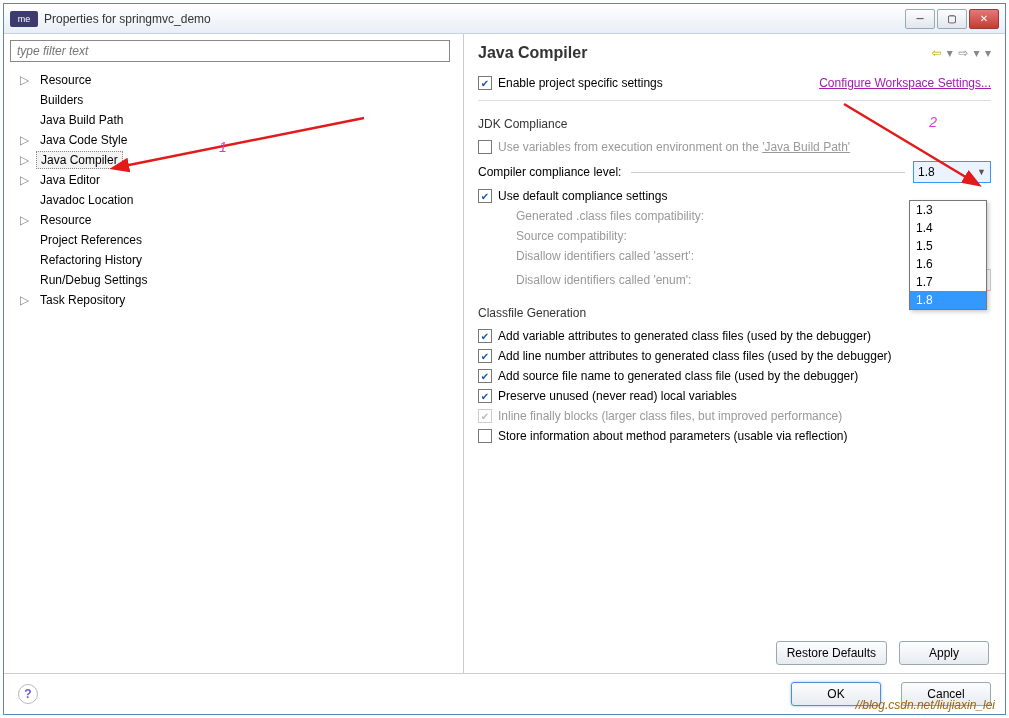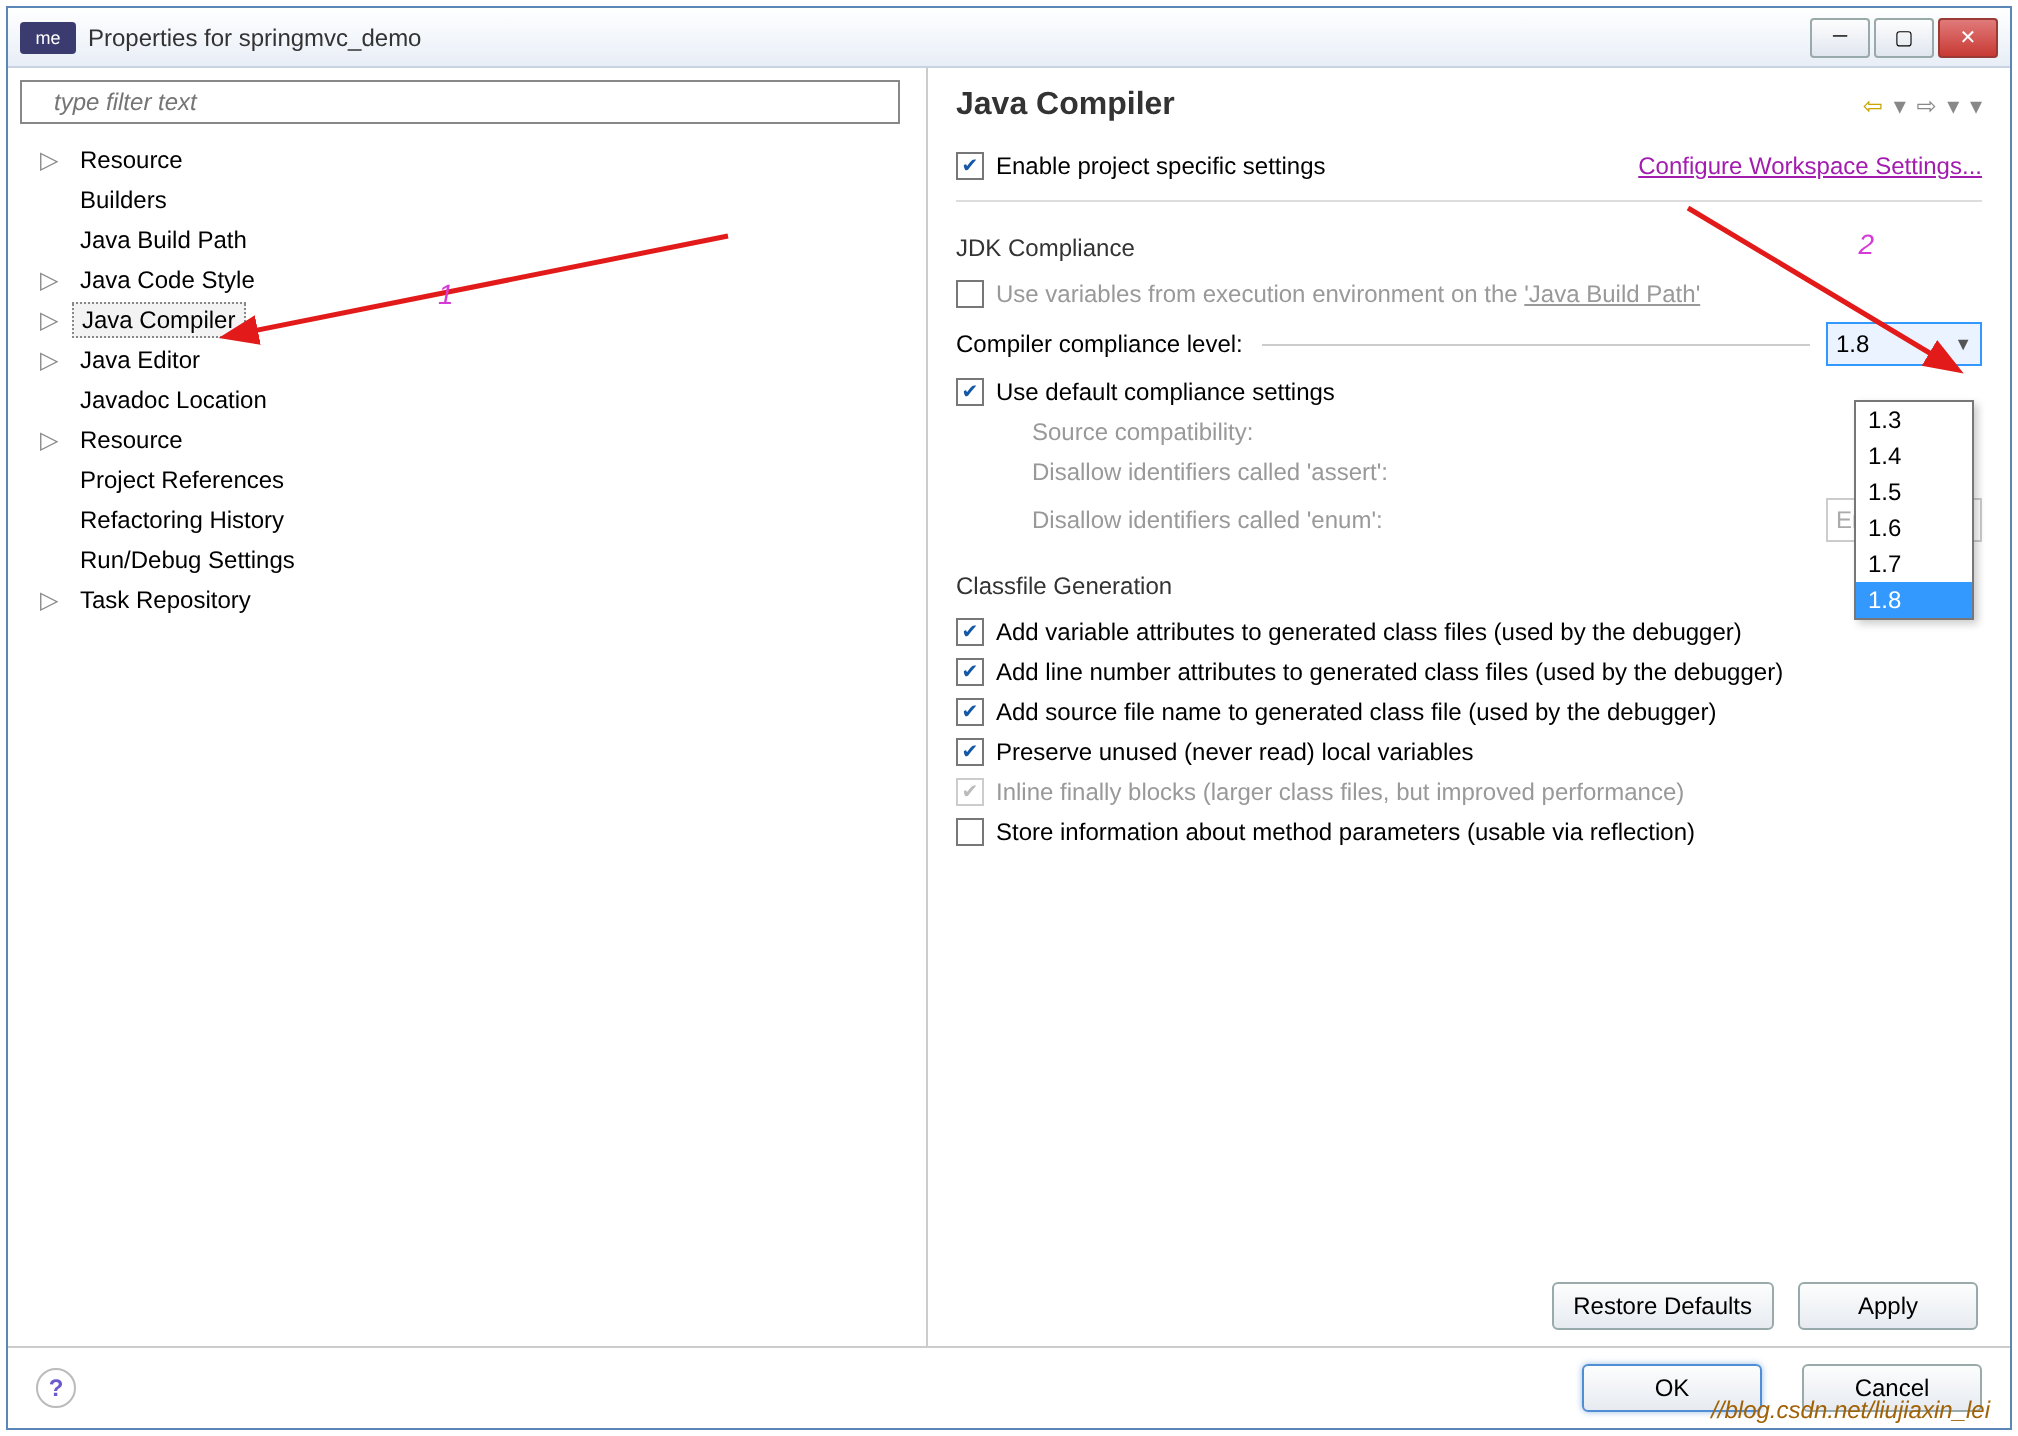"type filter text" .filter { padding: 2px 16px -> 2px 6px }
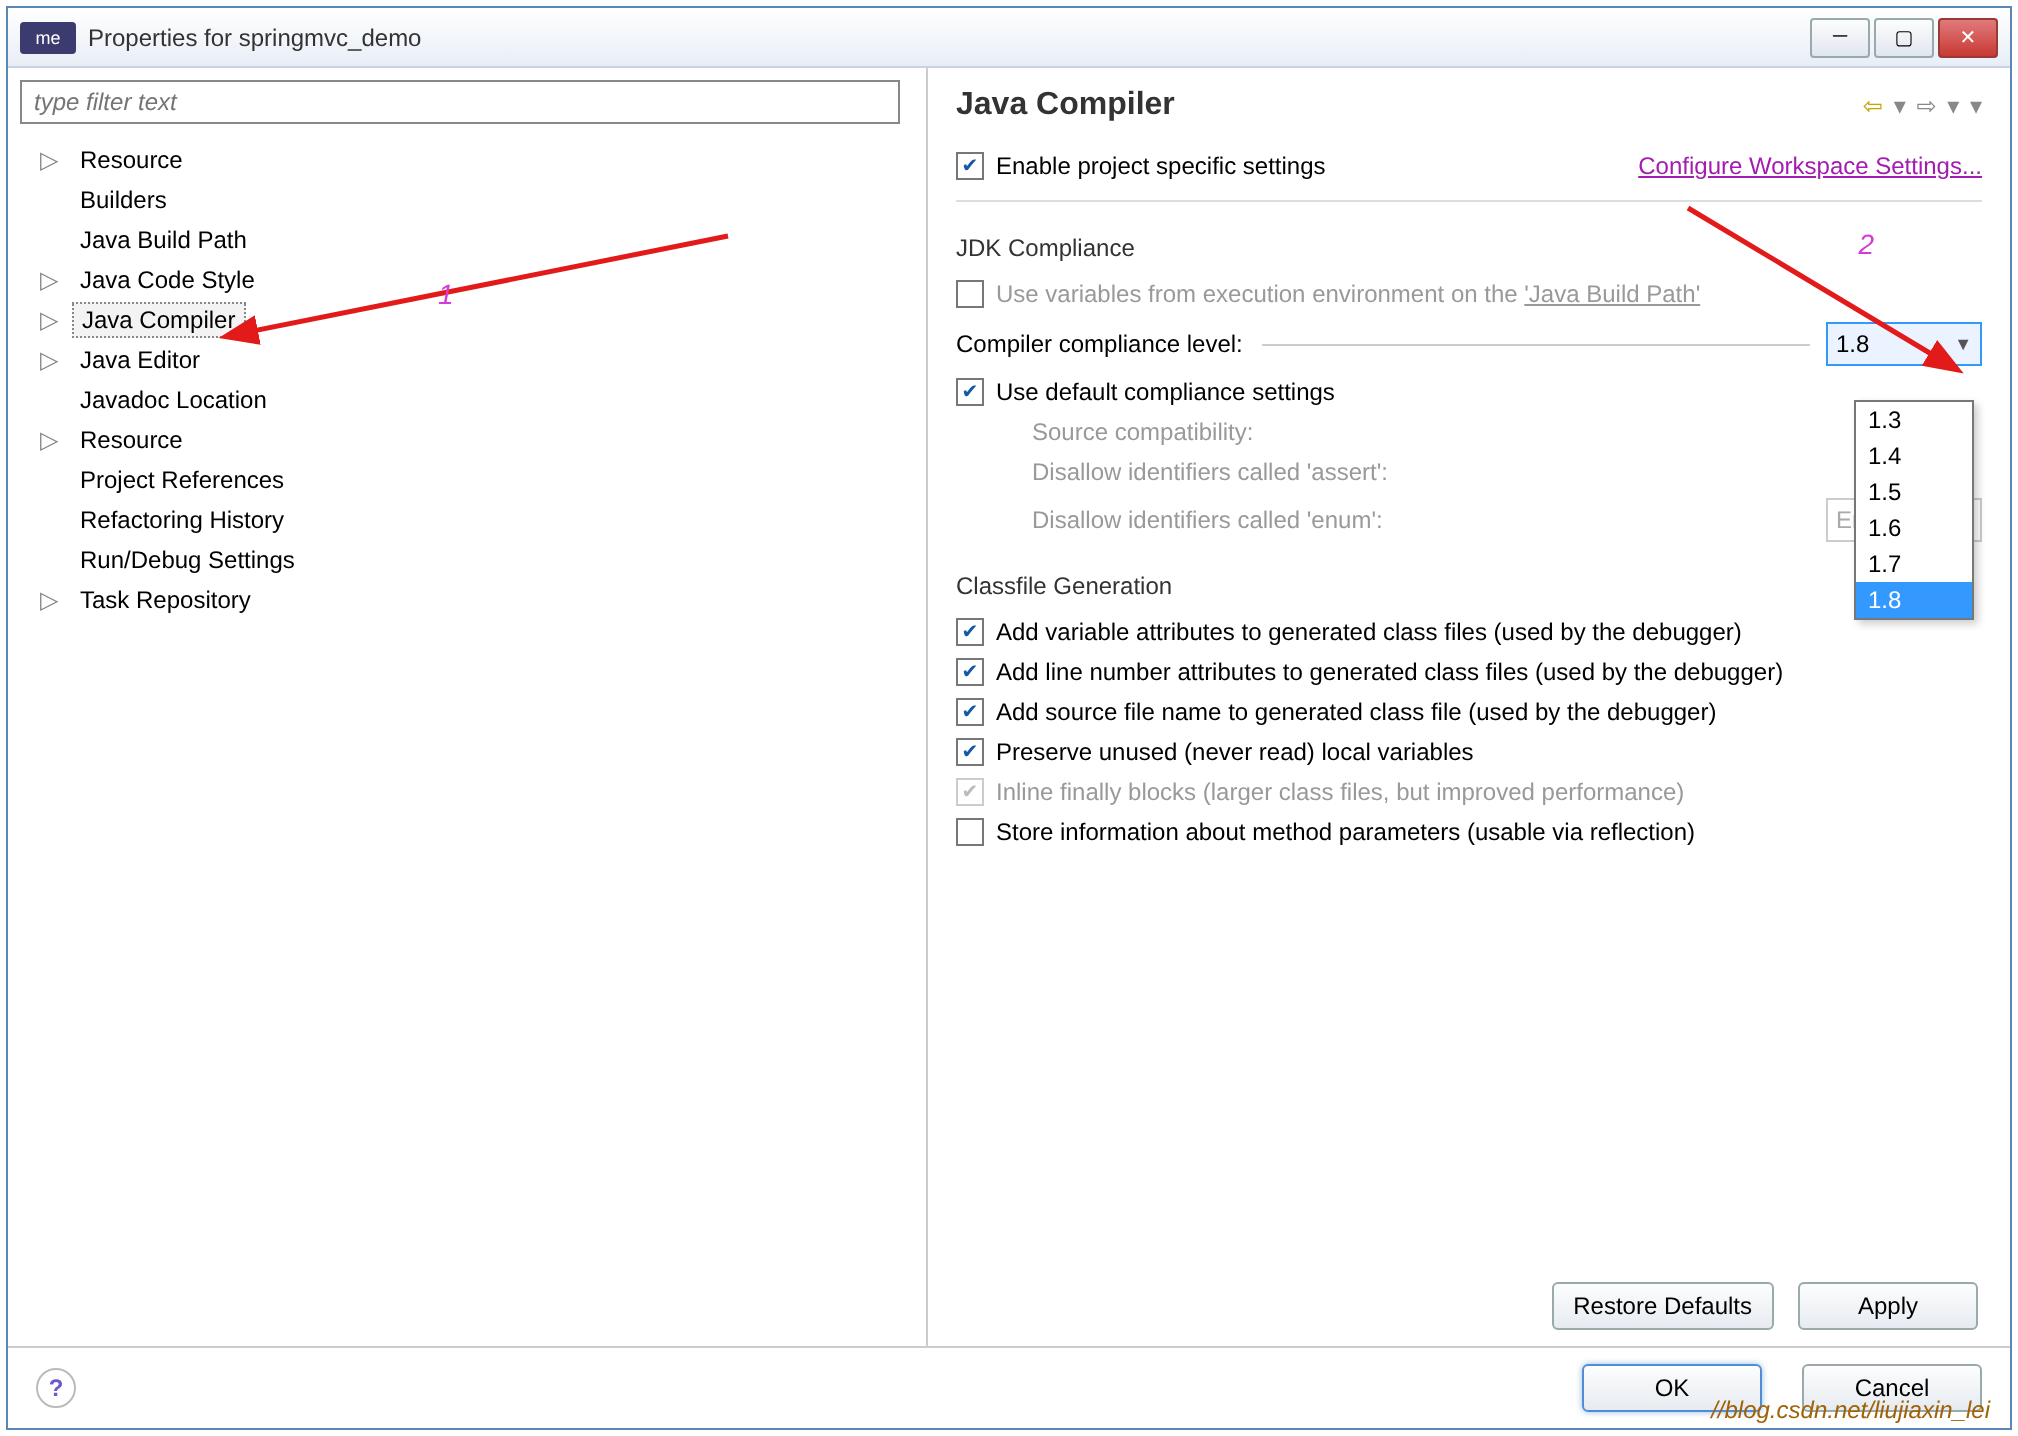"Generated .class files compatibility:" div.field-line { html: none -> <div> <span>Generated .class files compatibility:</span> </div> }
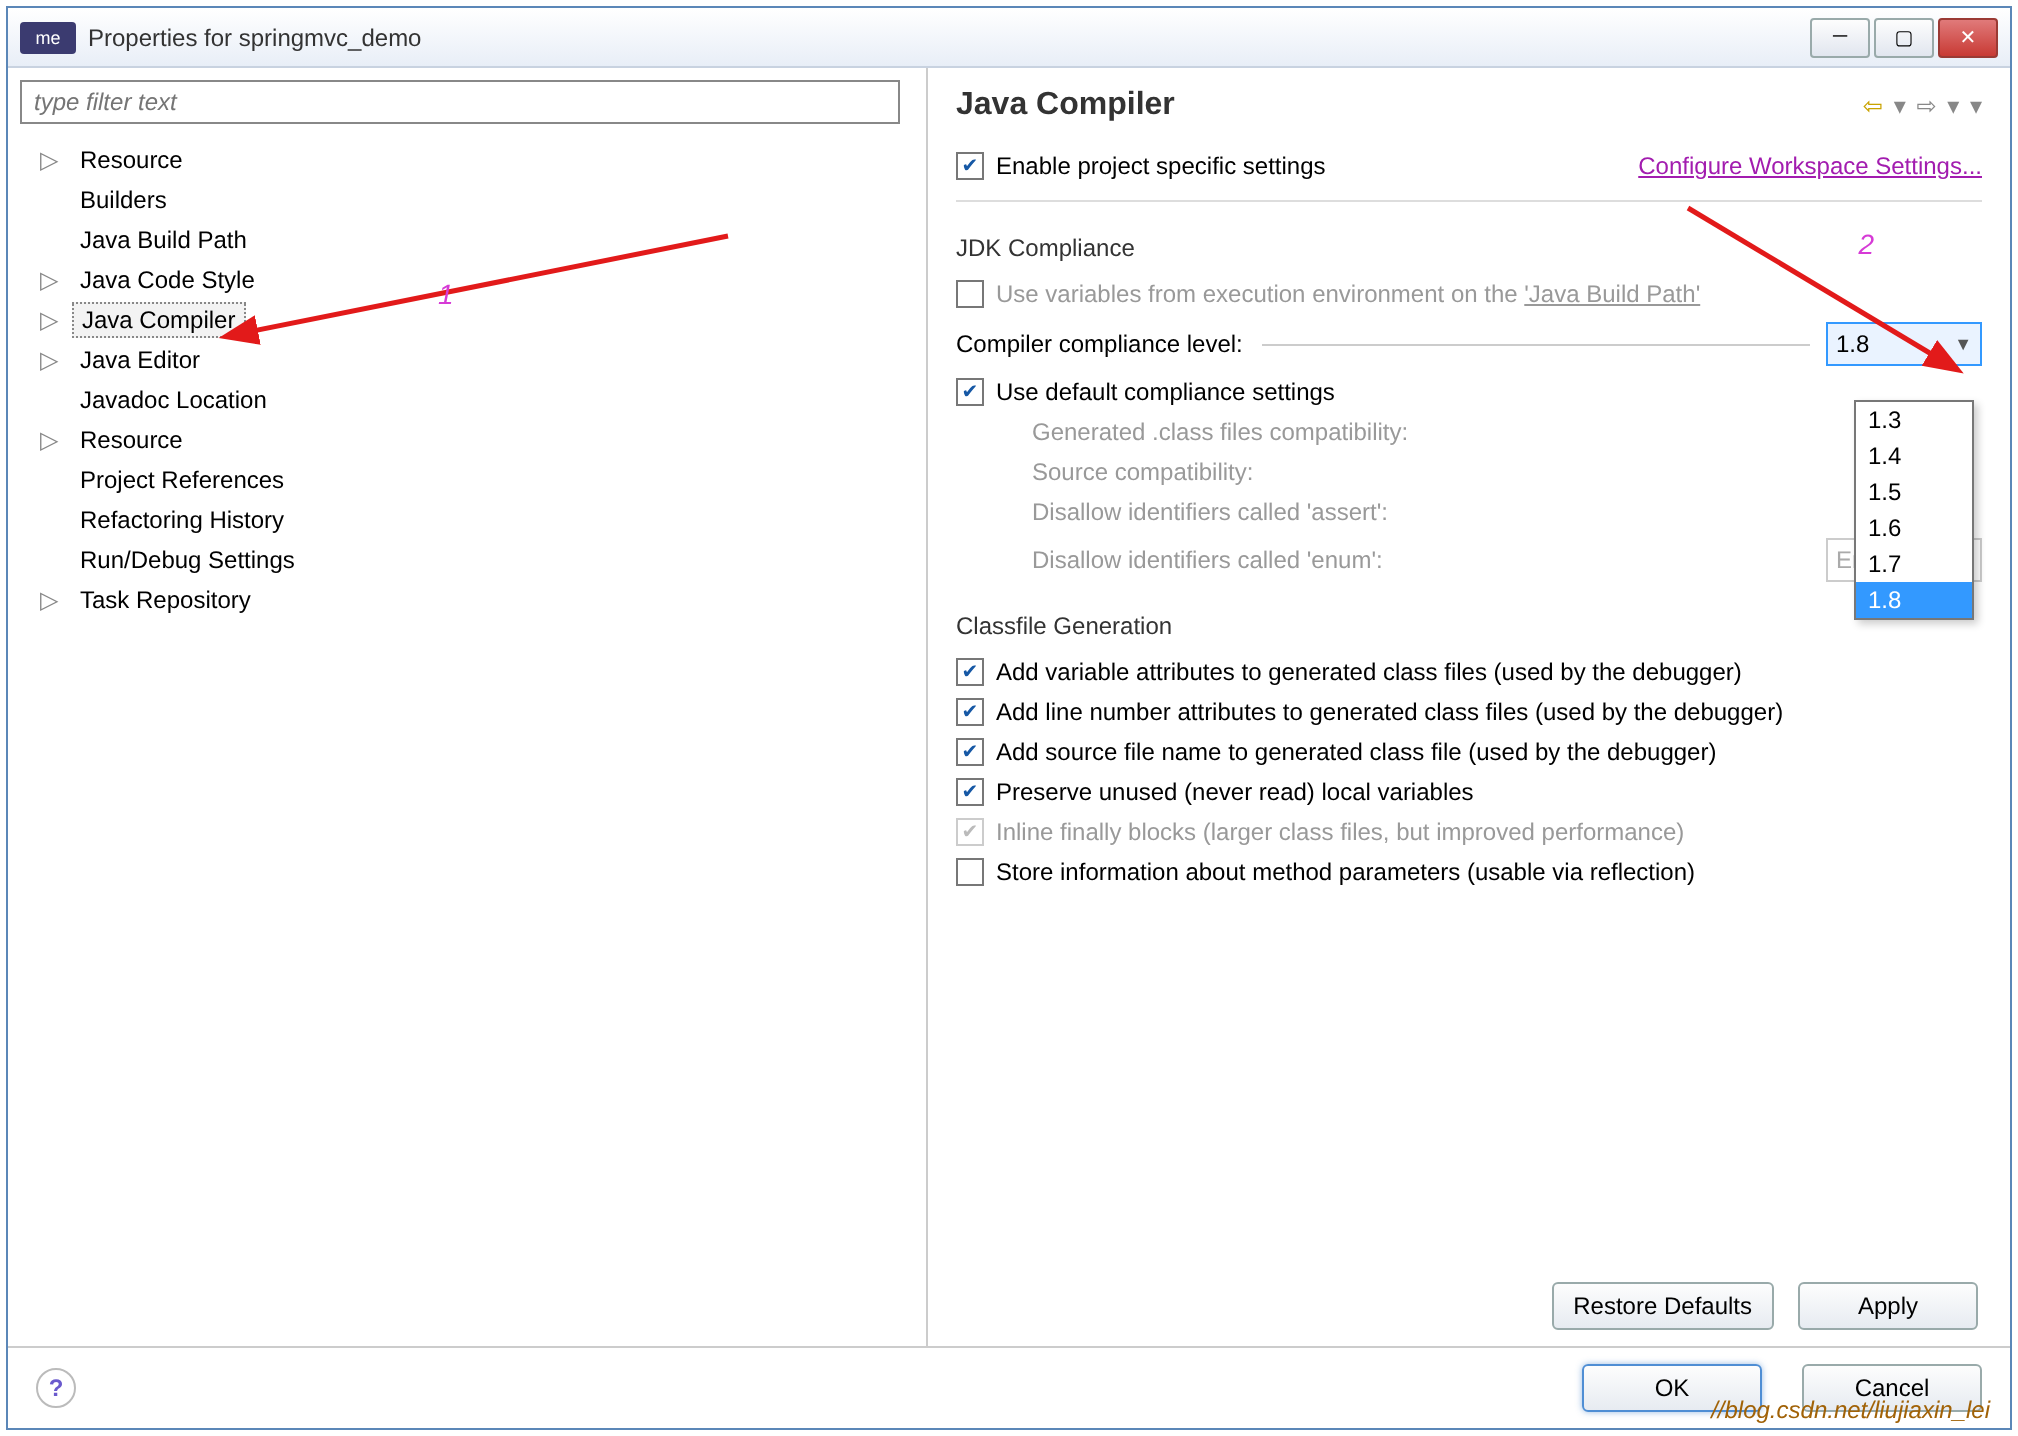"1.3" .dropdown { width: 60px -> 78px }
